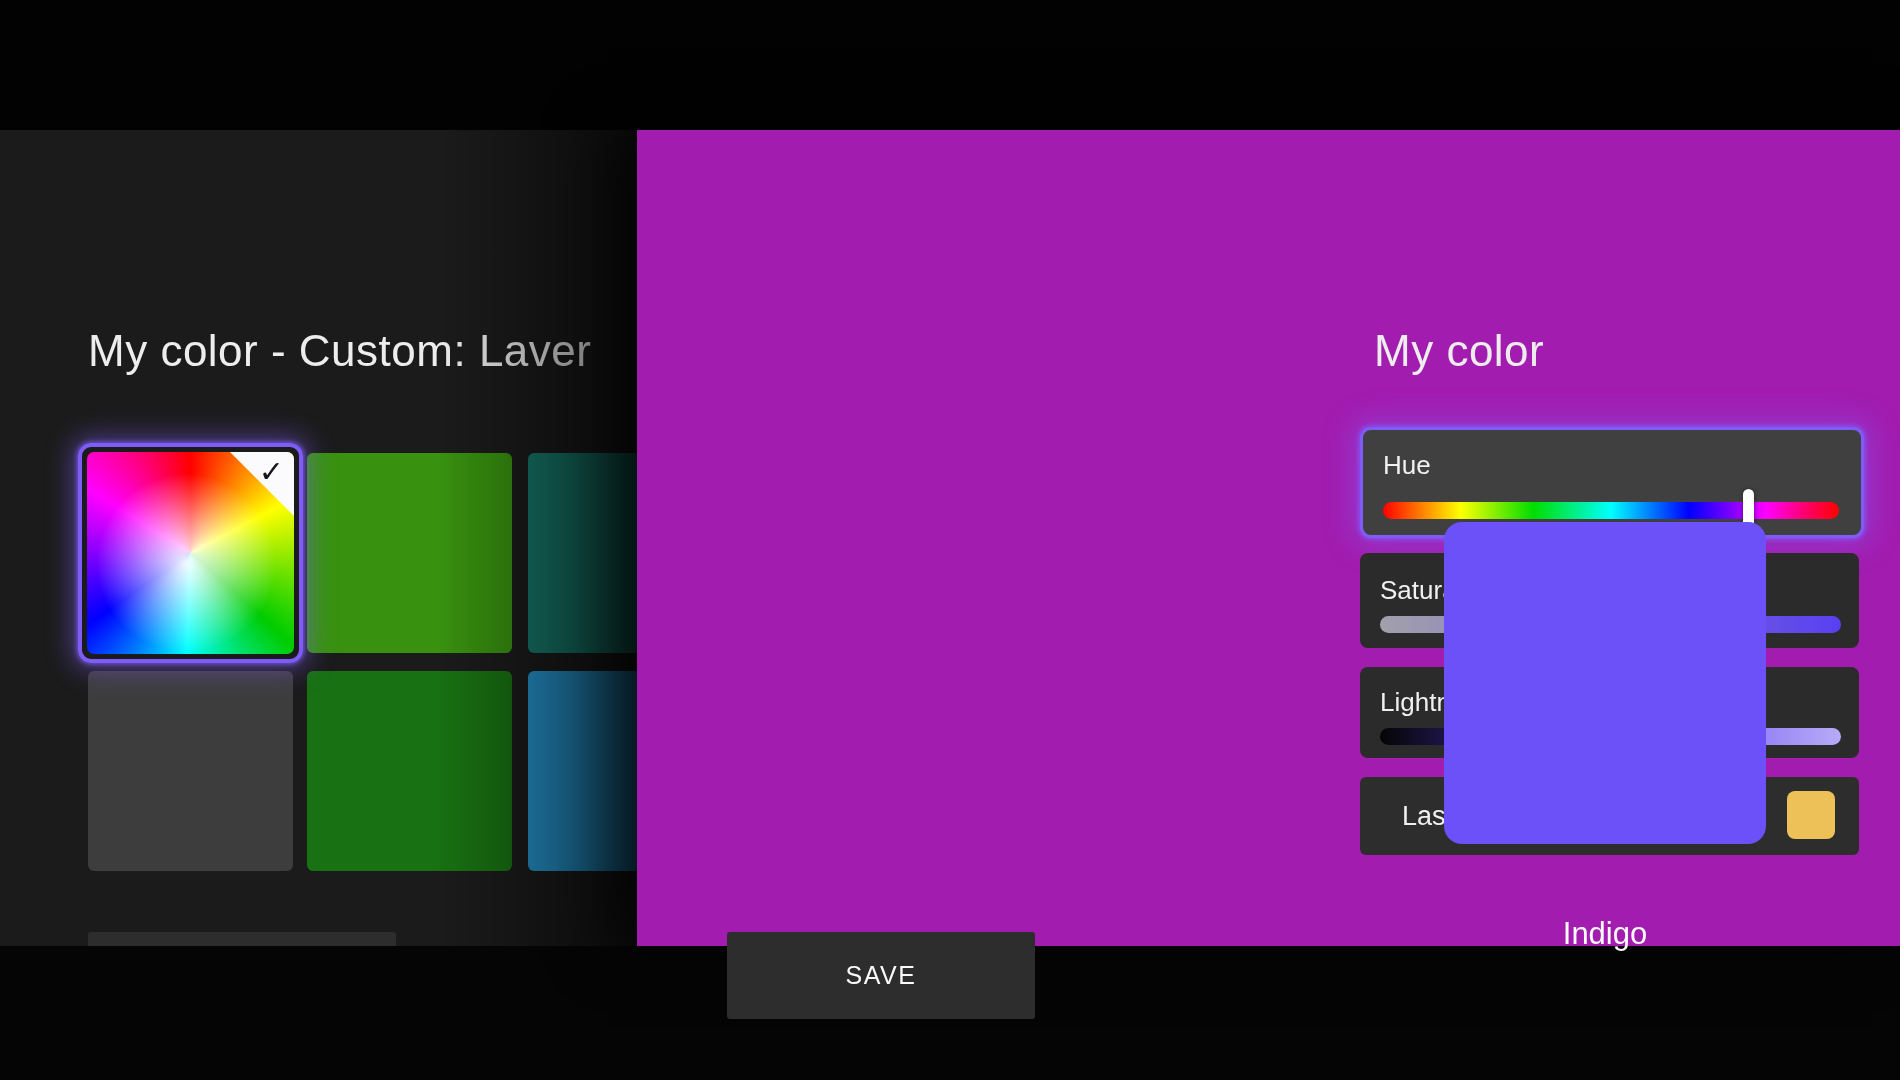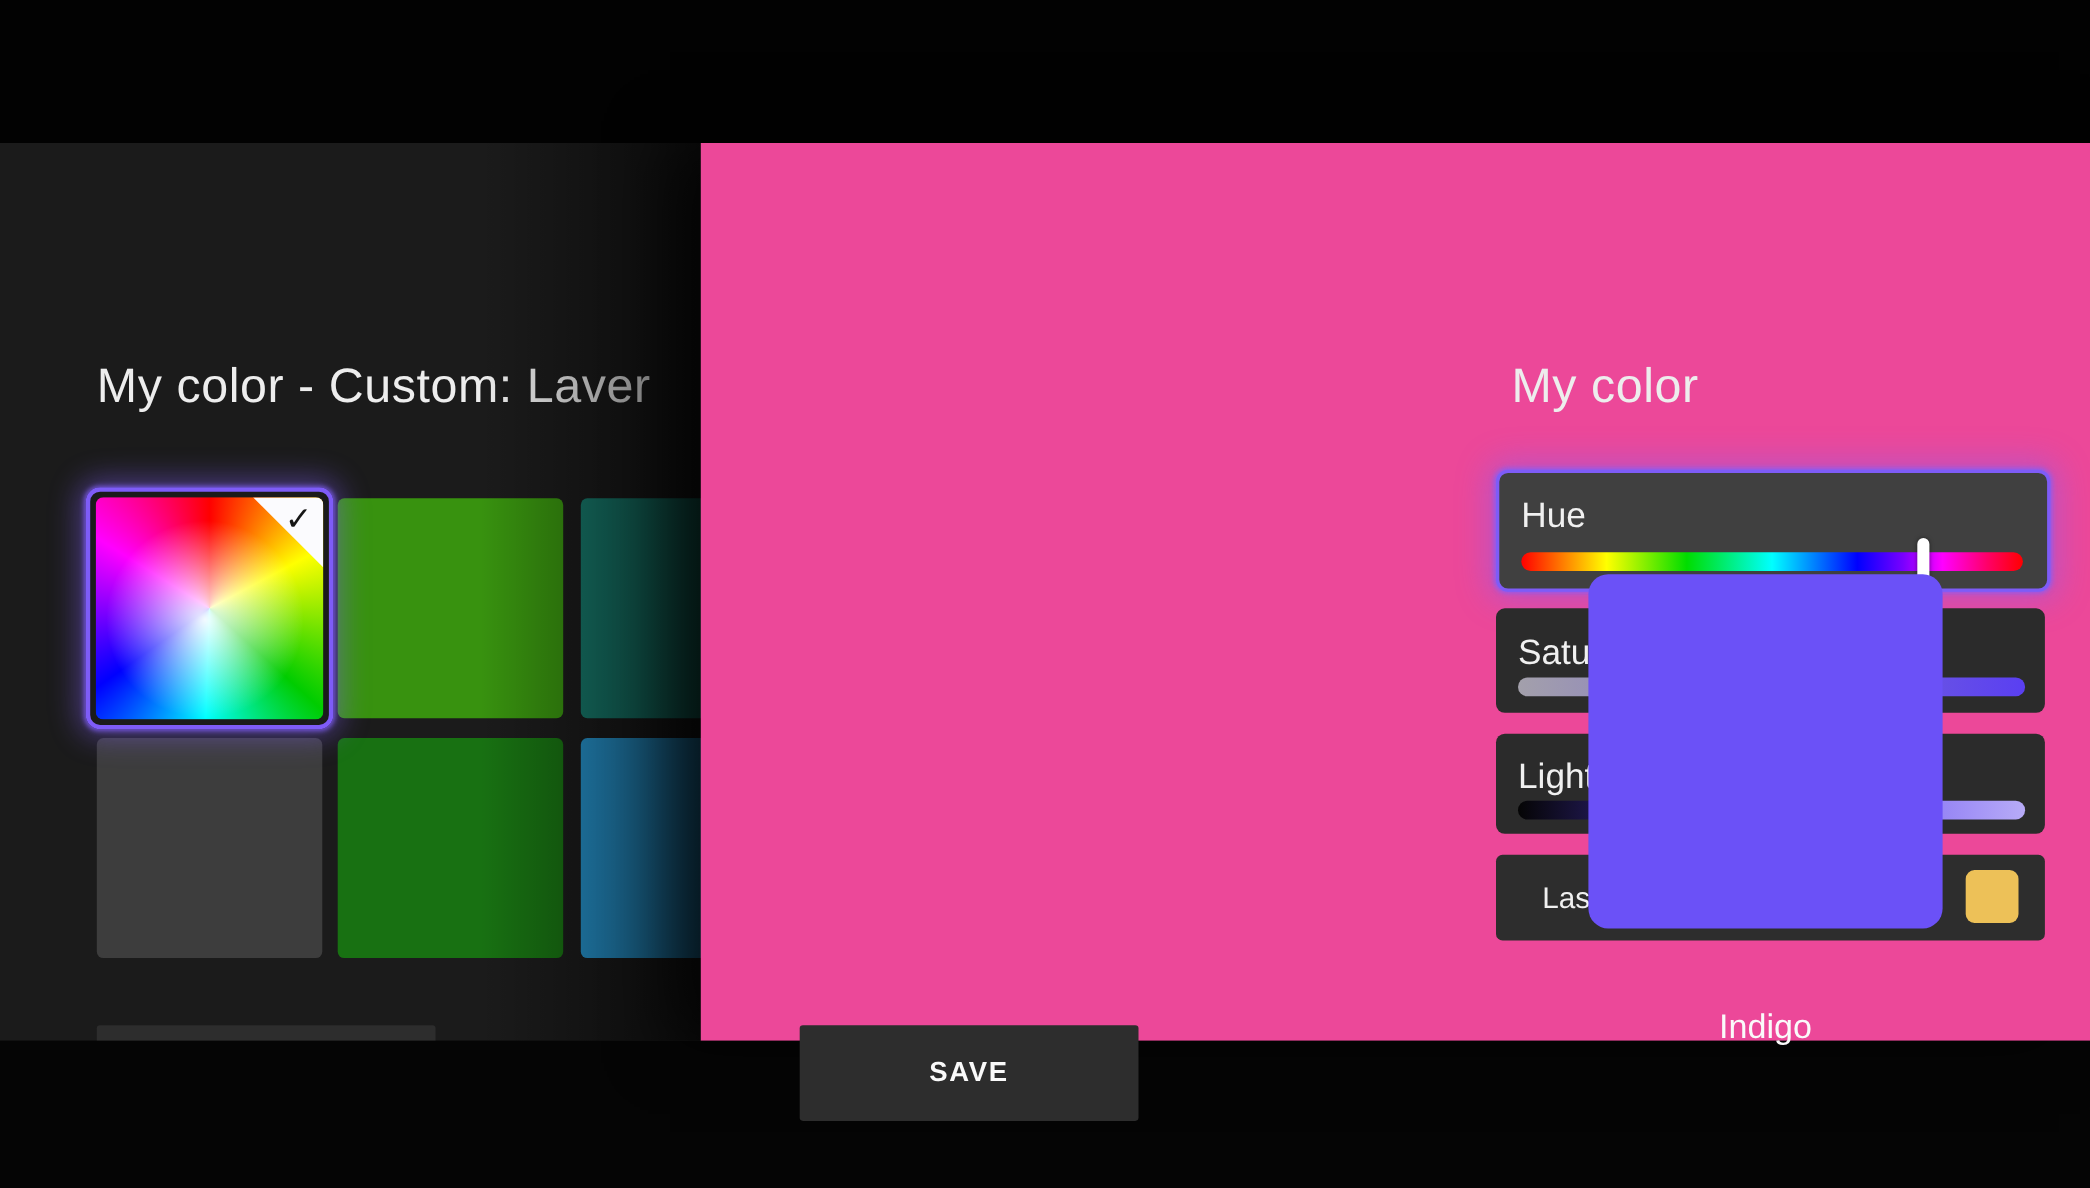"My color" .right-panel { background: #ec4899 -> #a21caf }
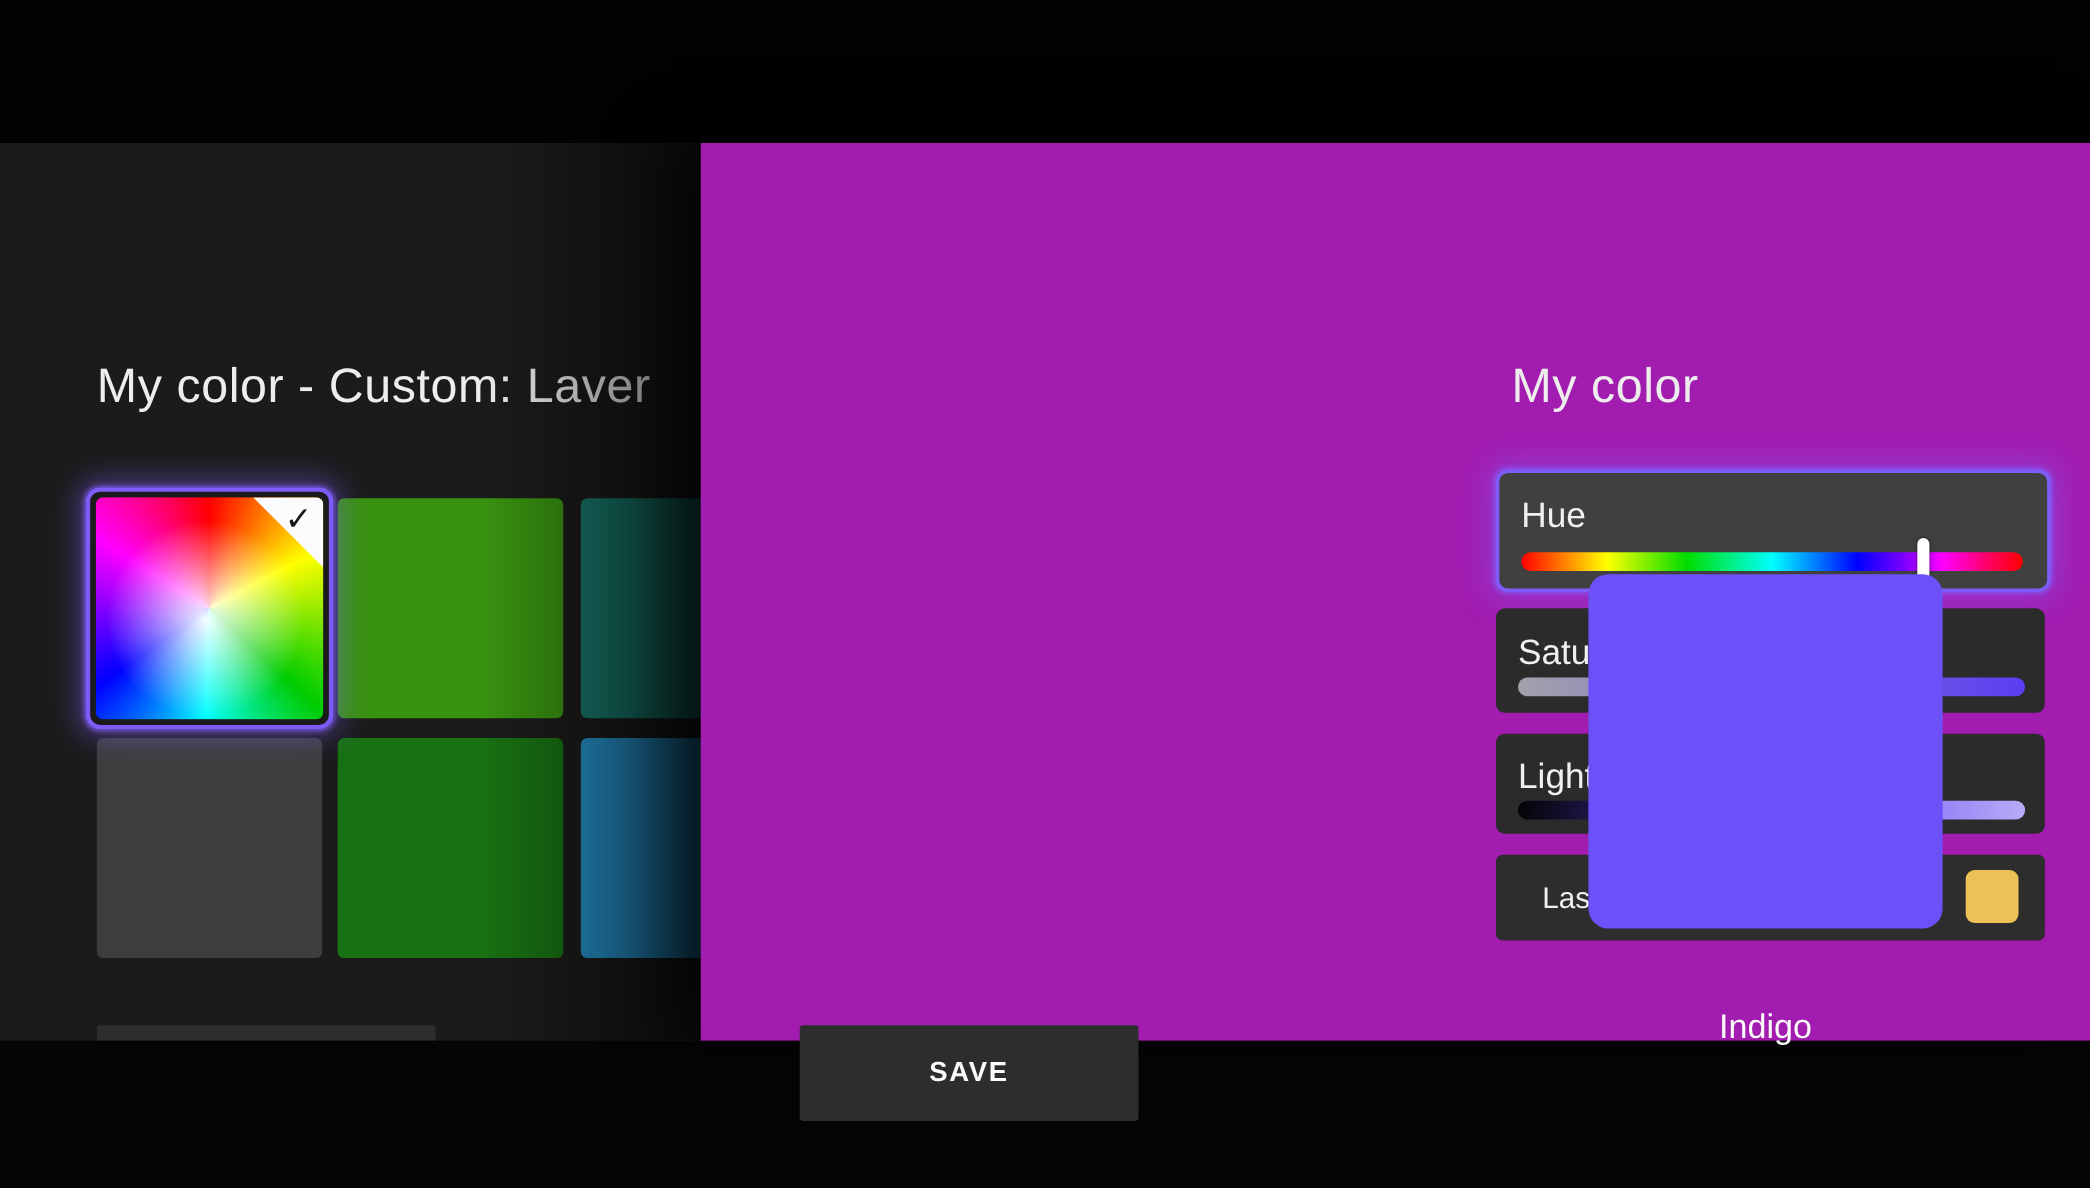"Hue" .ctl-group .ctl-label { font-size: 32px -> 26px }
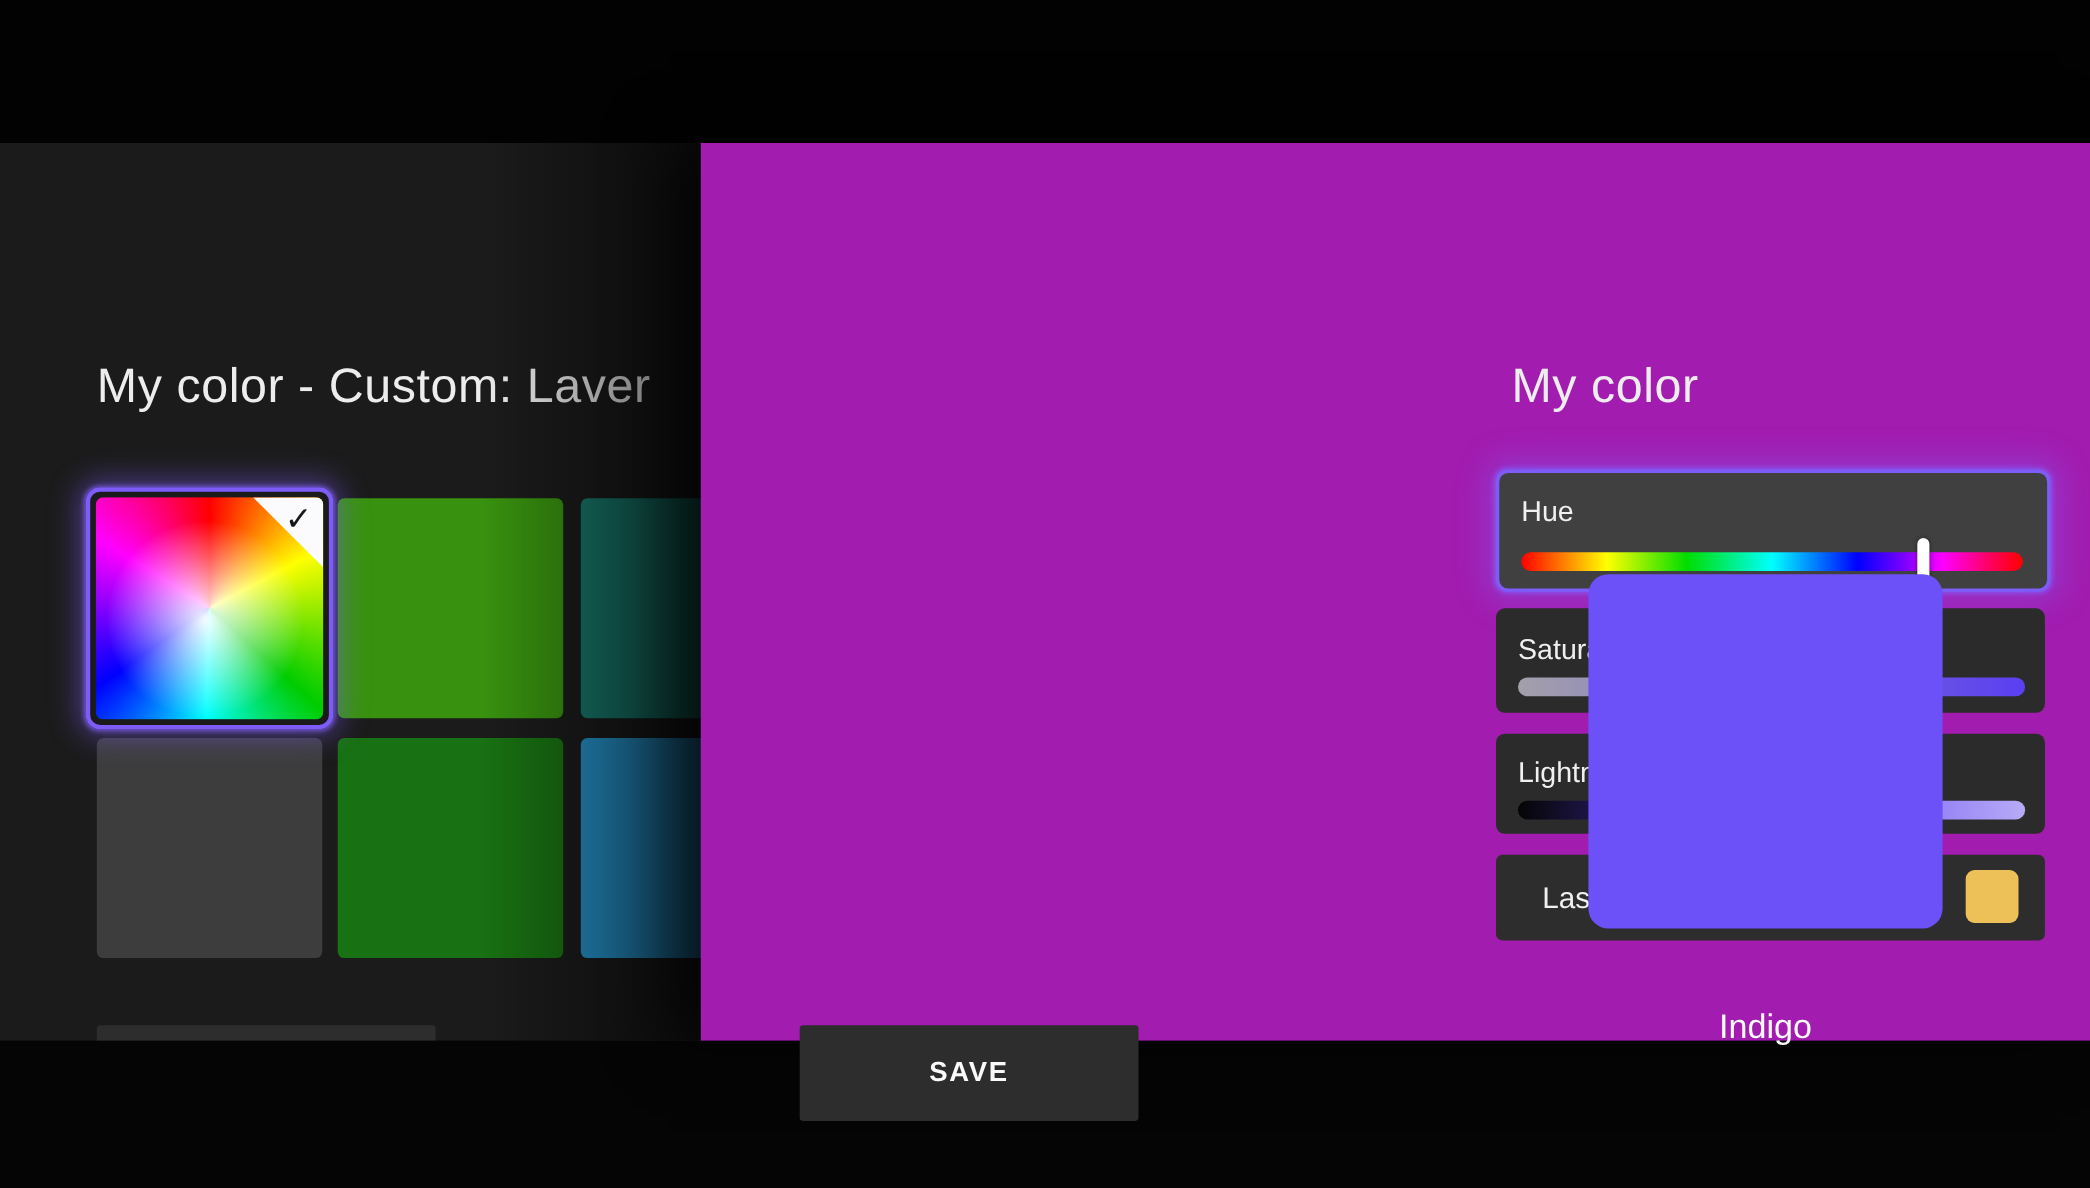"SAVE" .save-btn { font-weight: 700 -> 400 }
